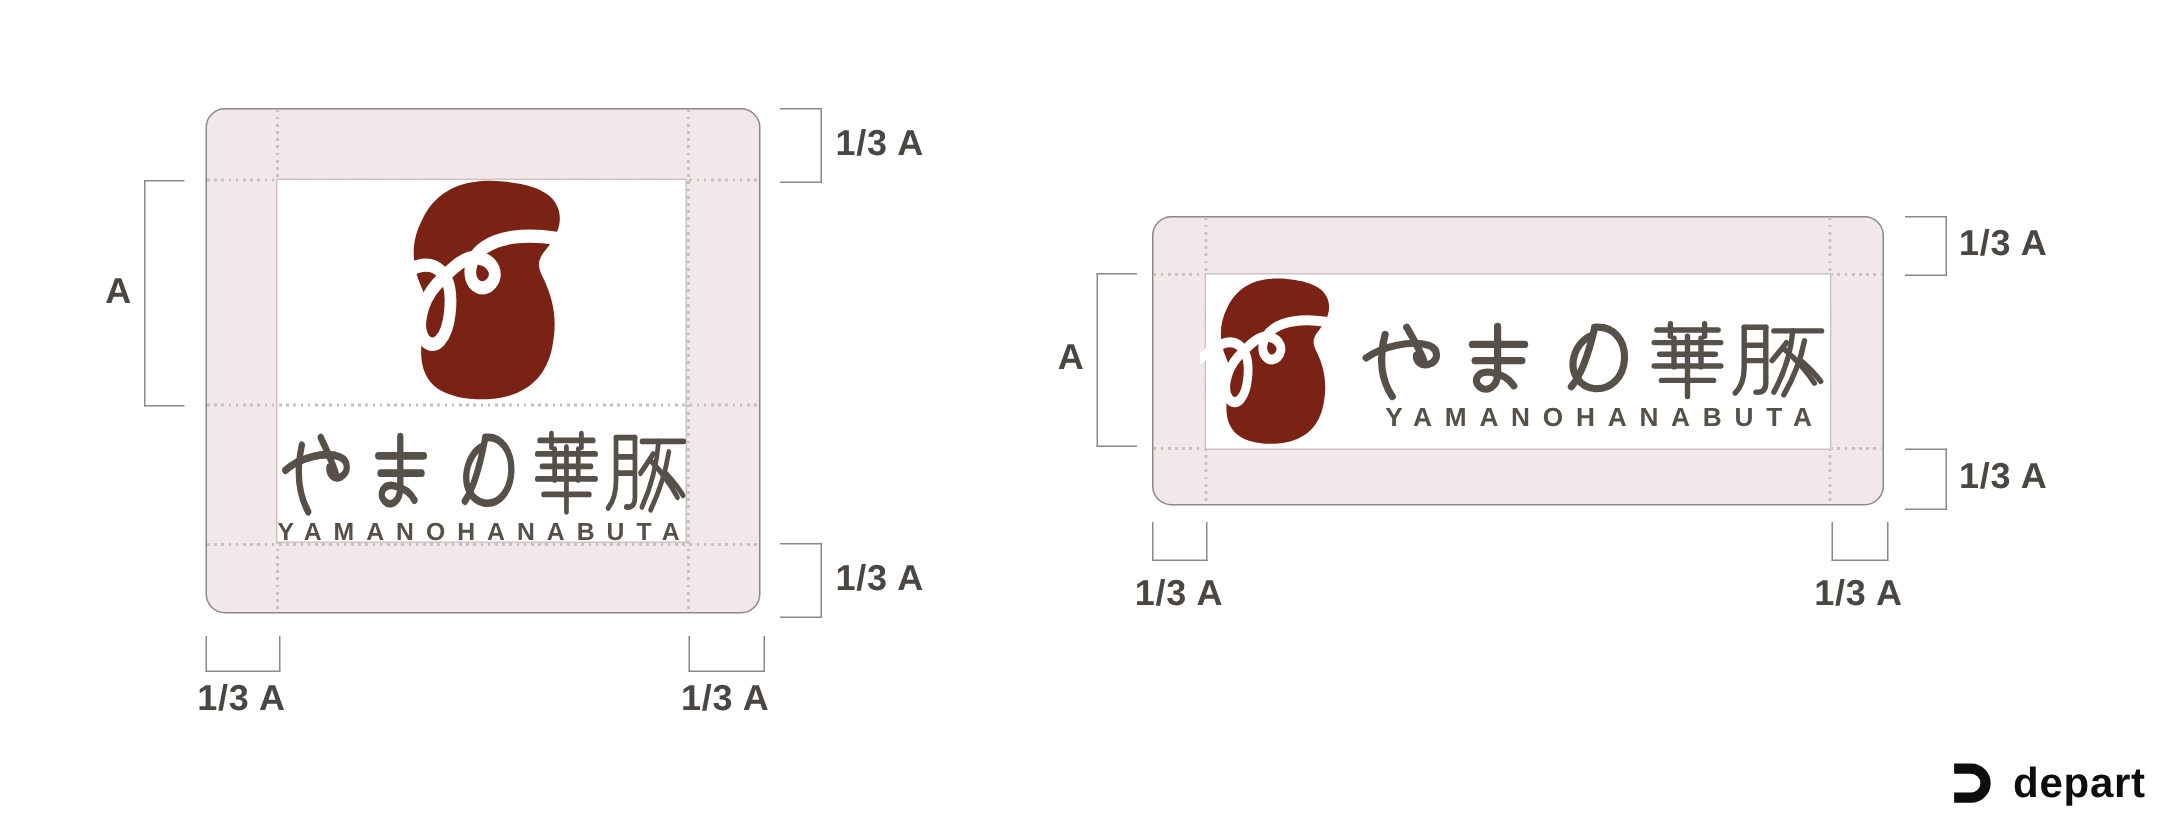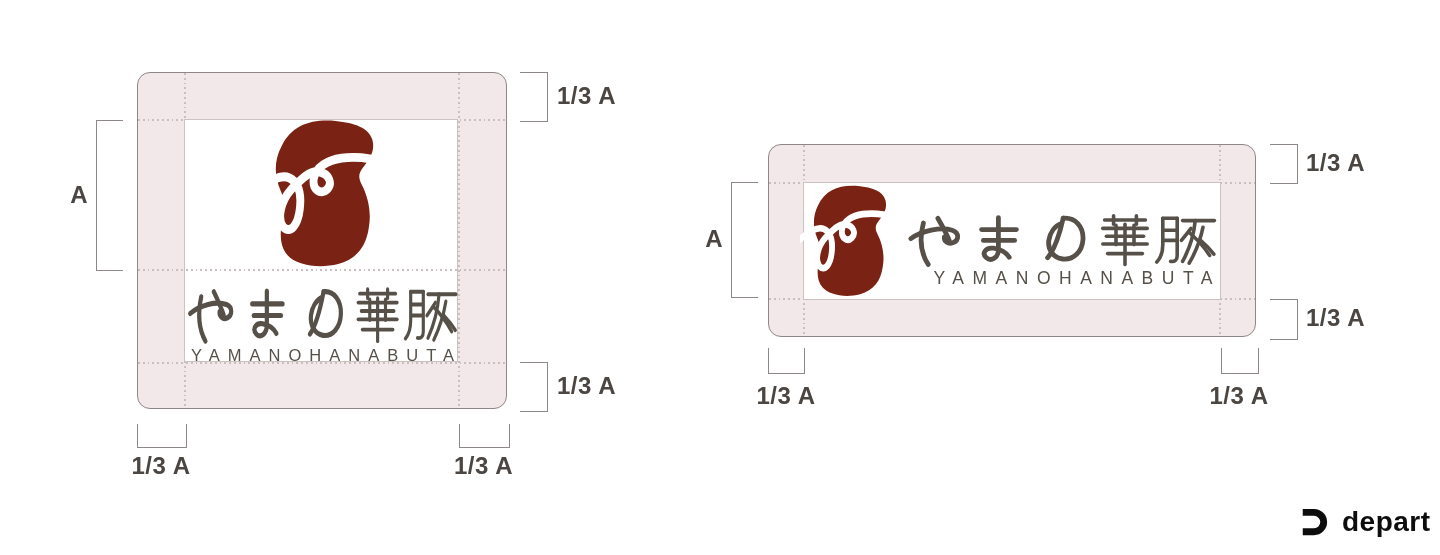"YAMANOHANABUTA" .latin { font-weight: 400 -> 700; text-align: right -> center }
